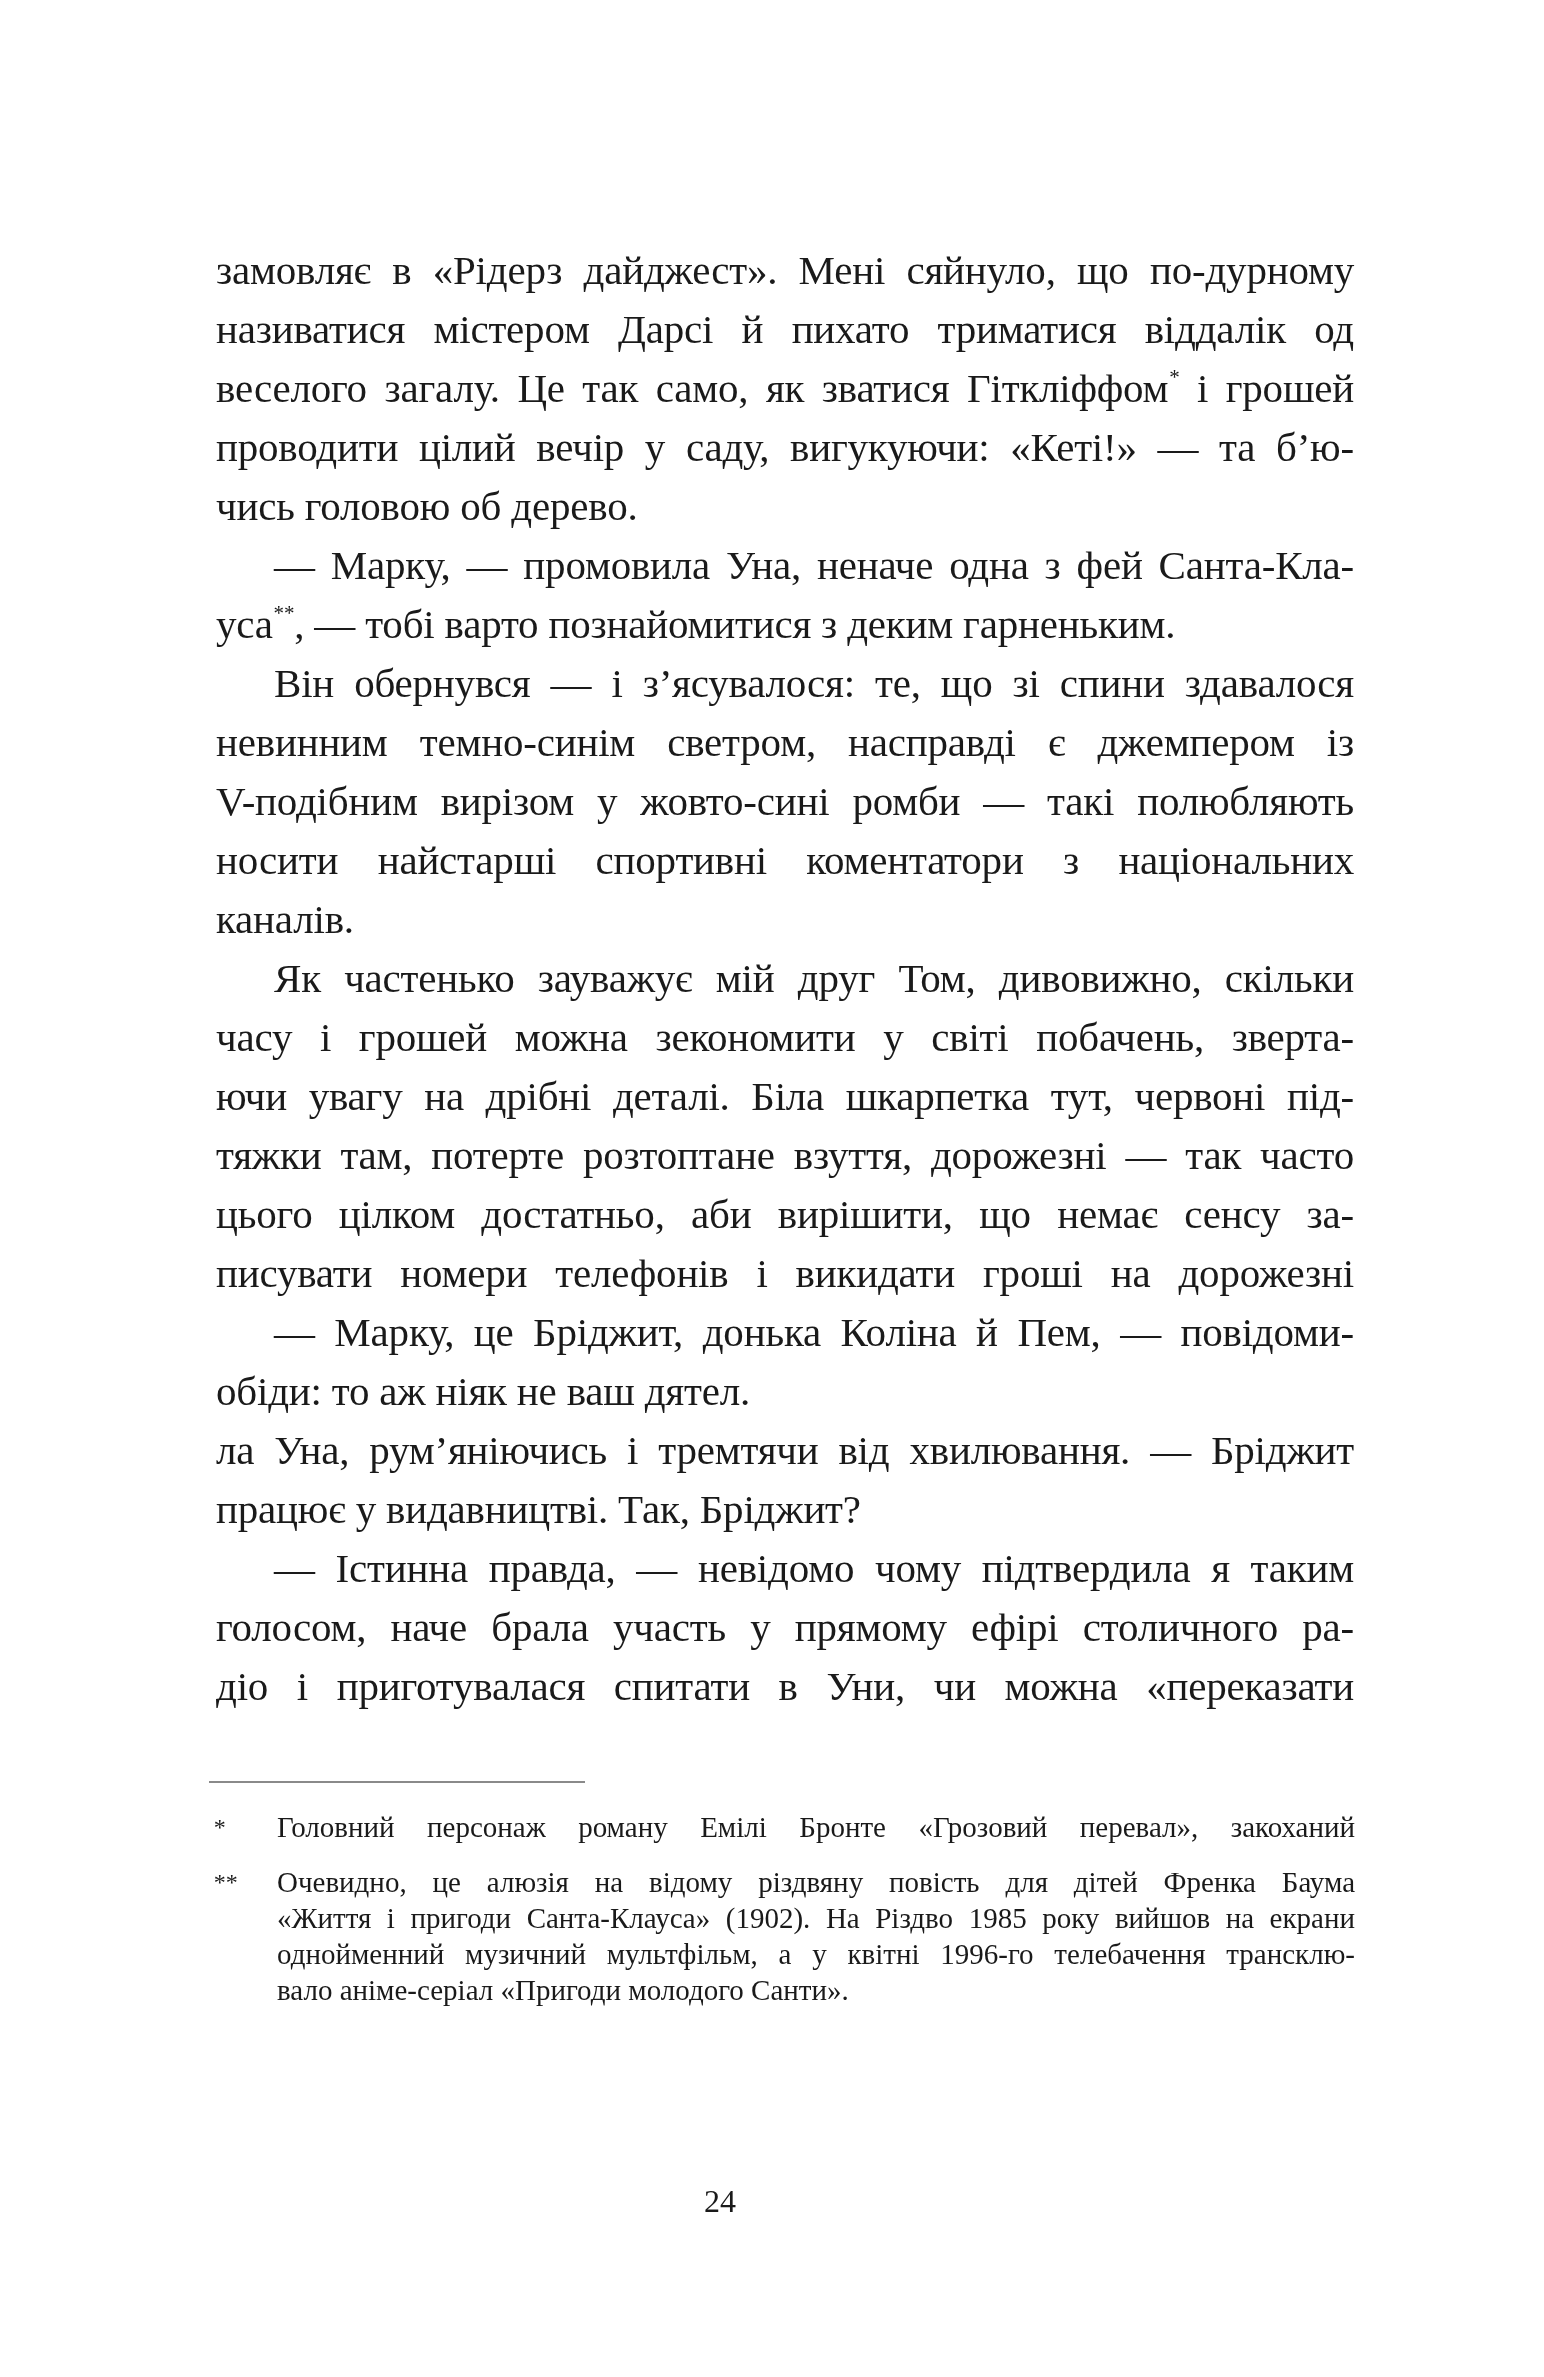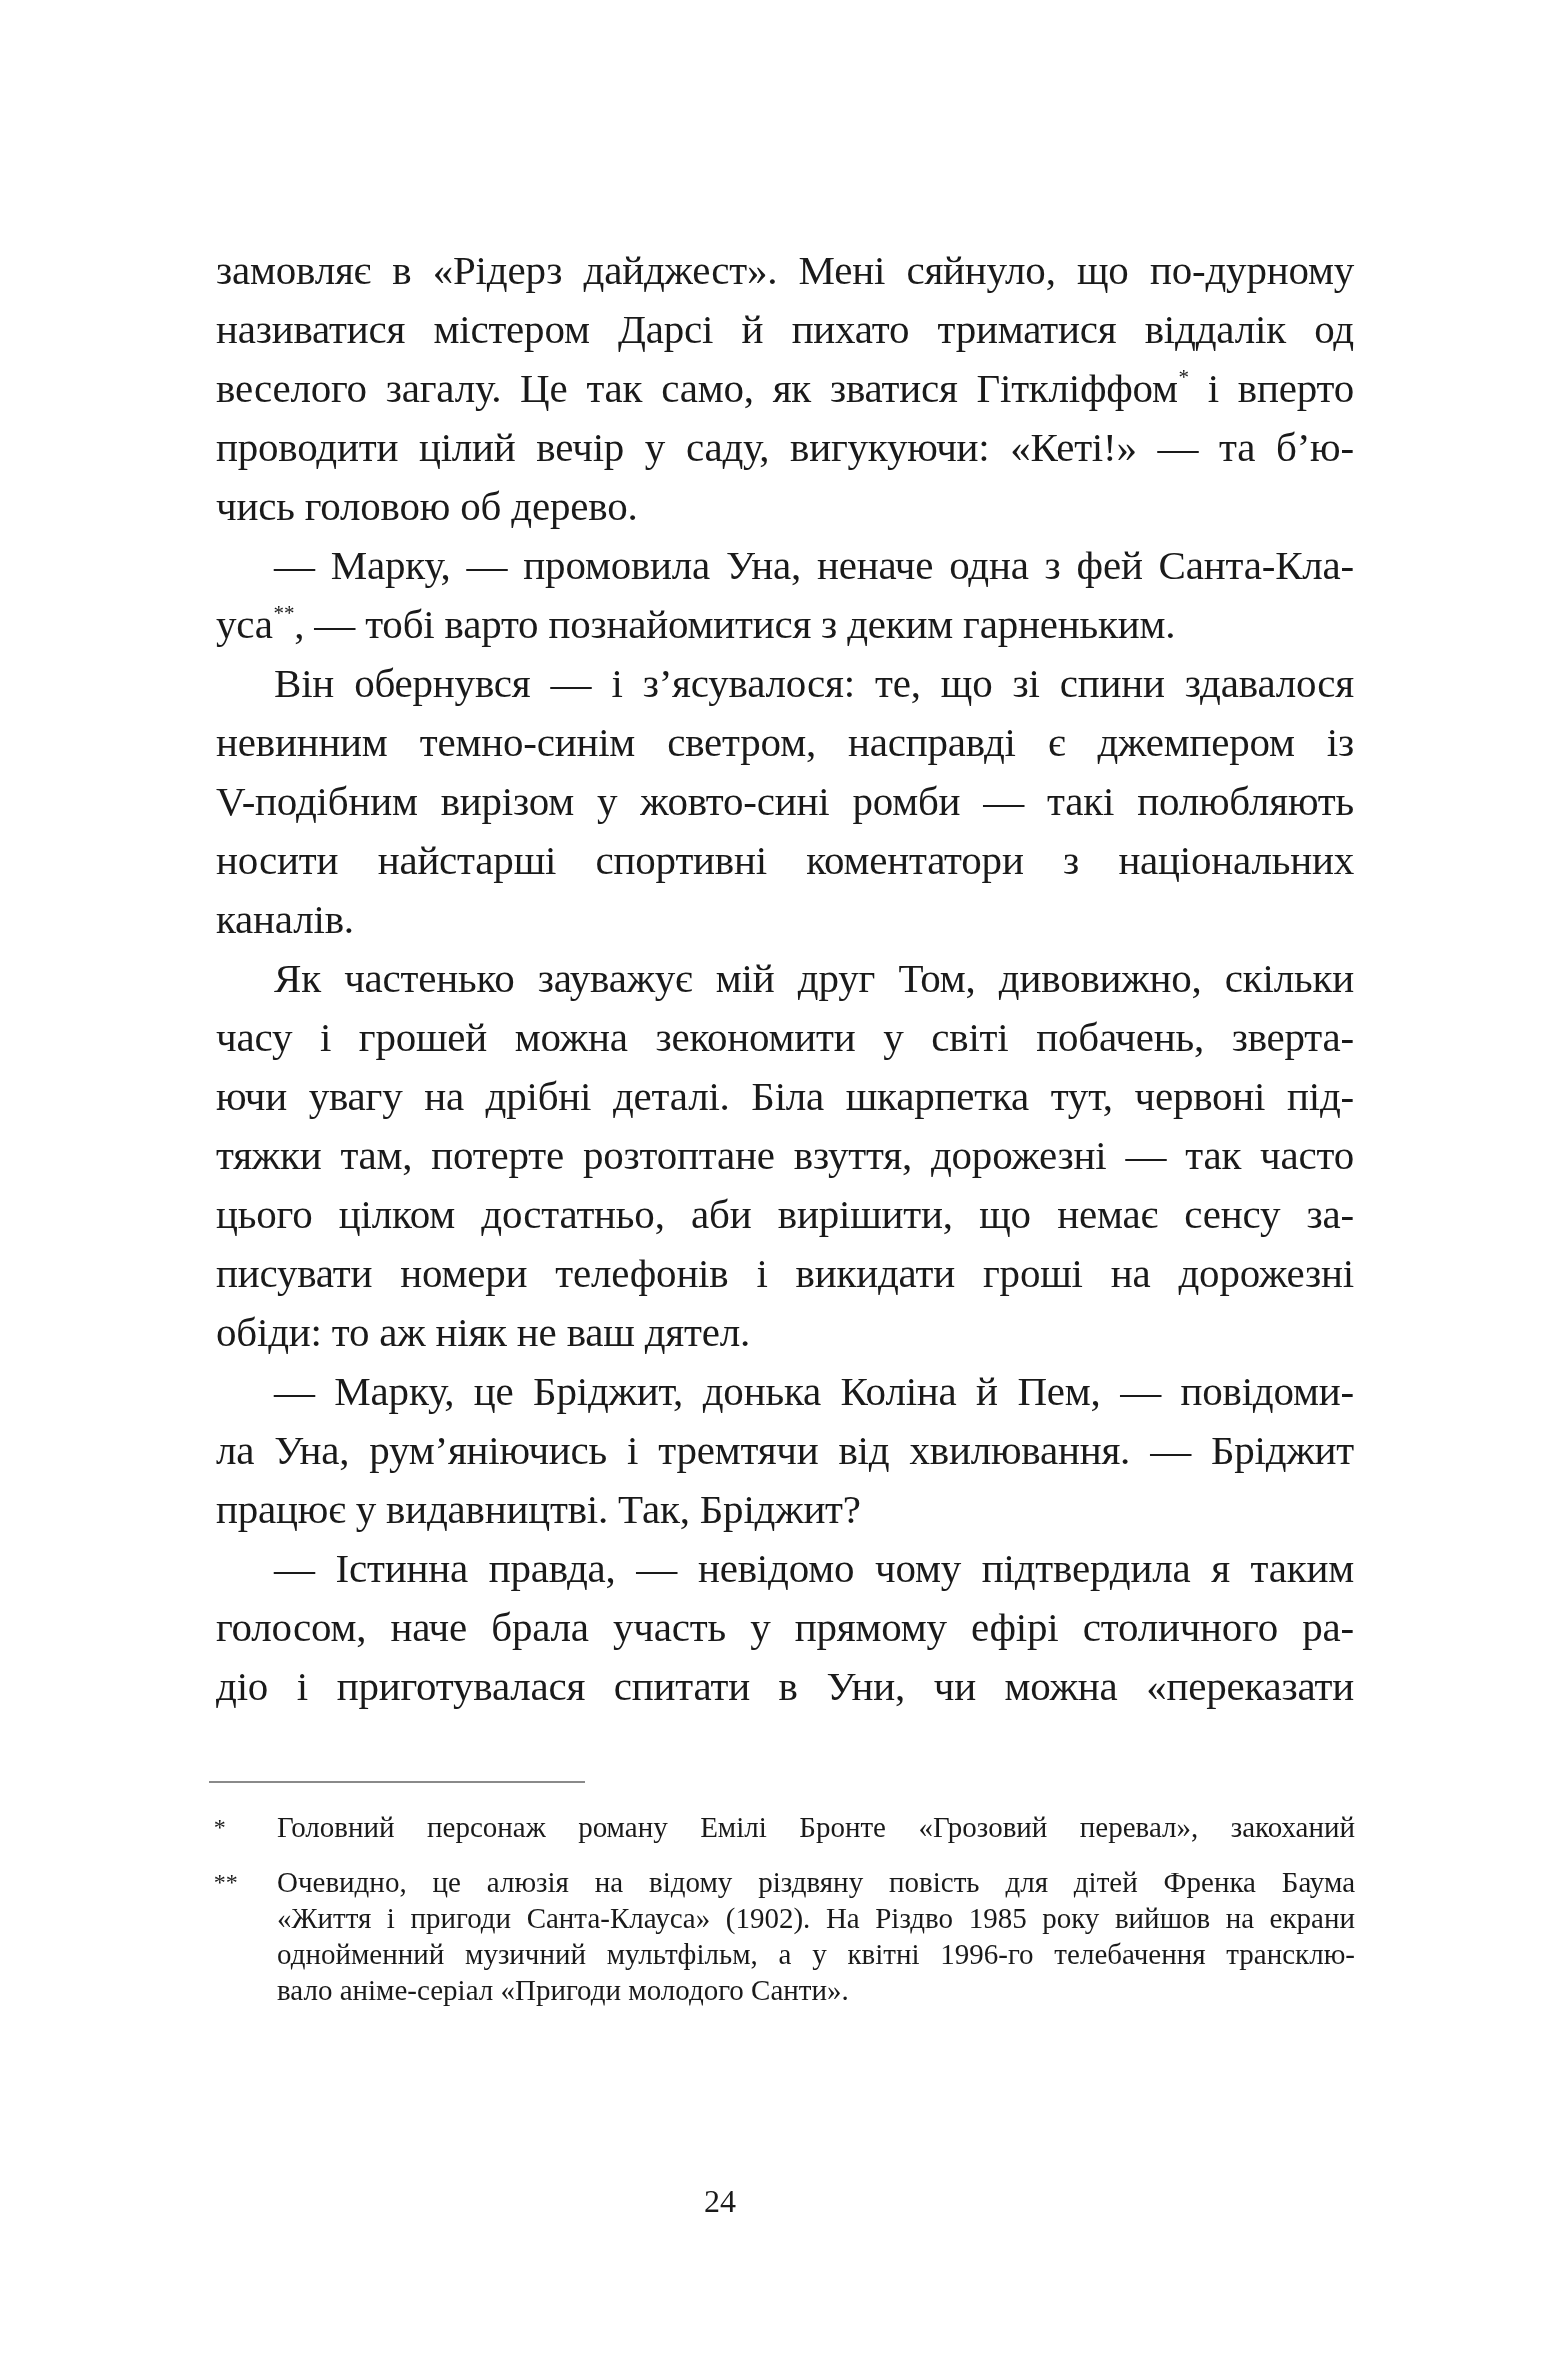"і вперто" span { text: вперто -> грошей }
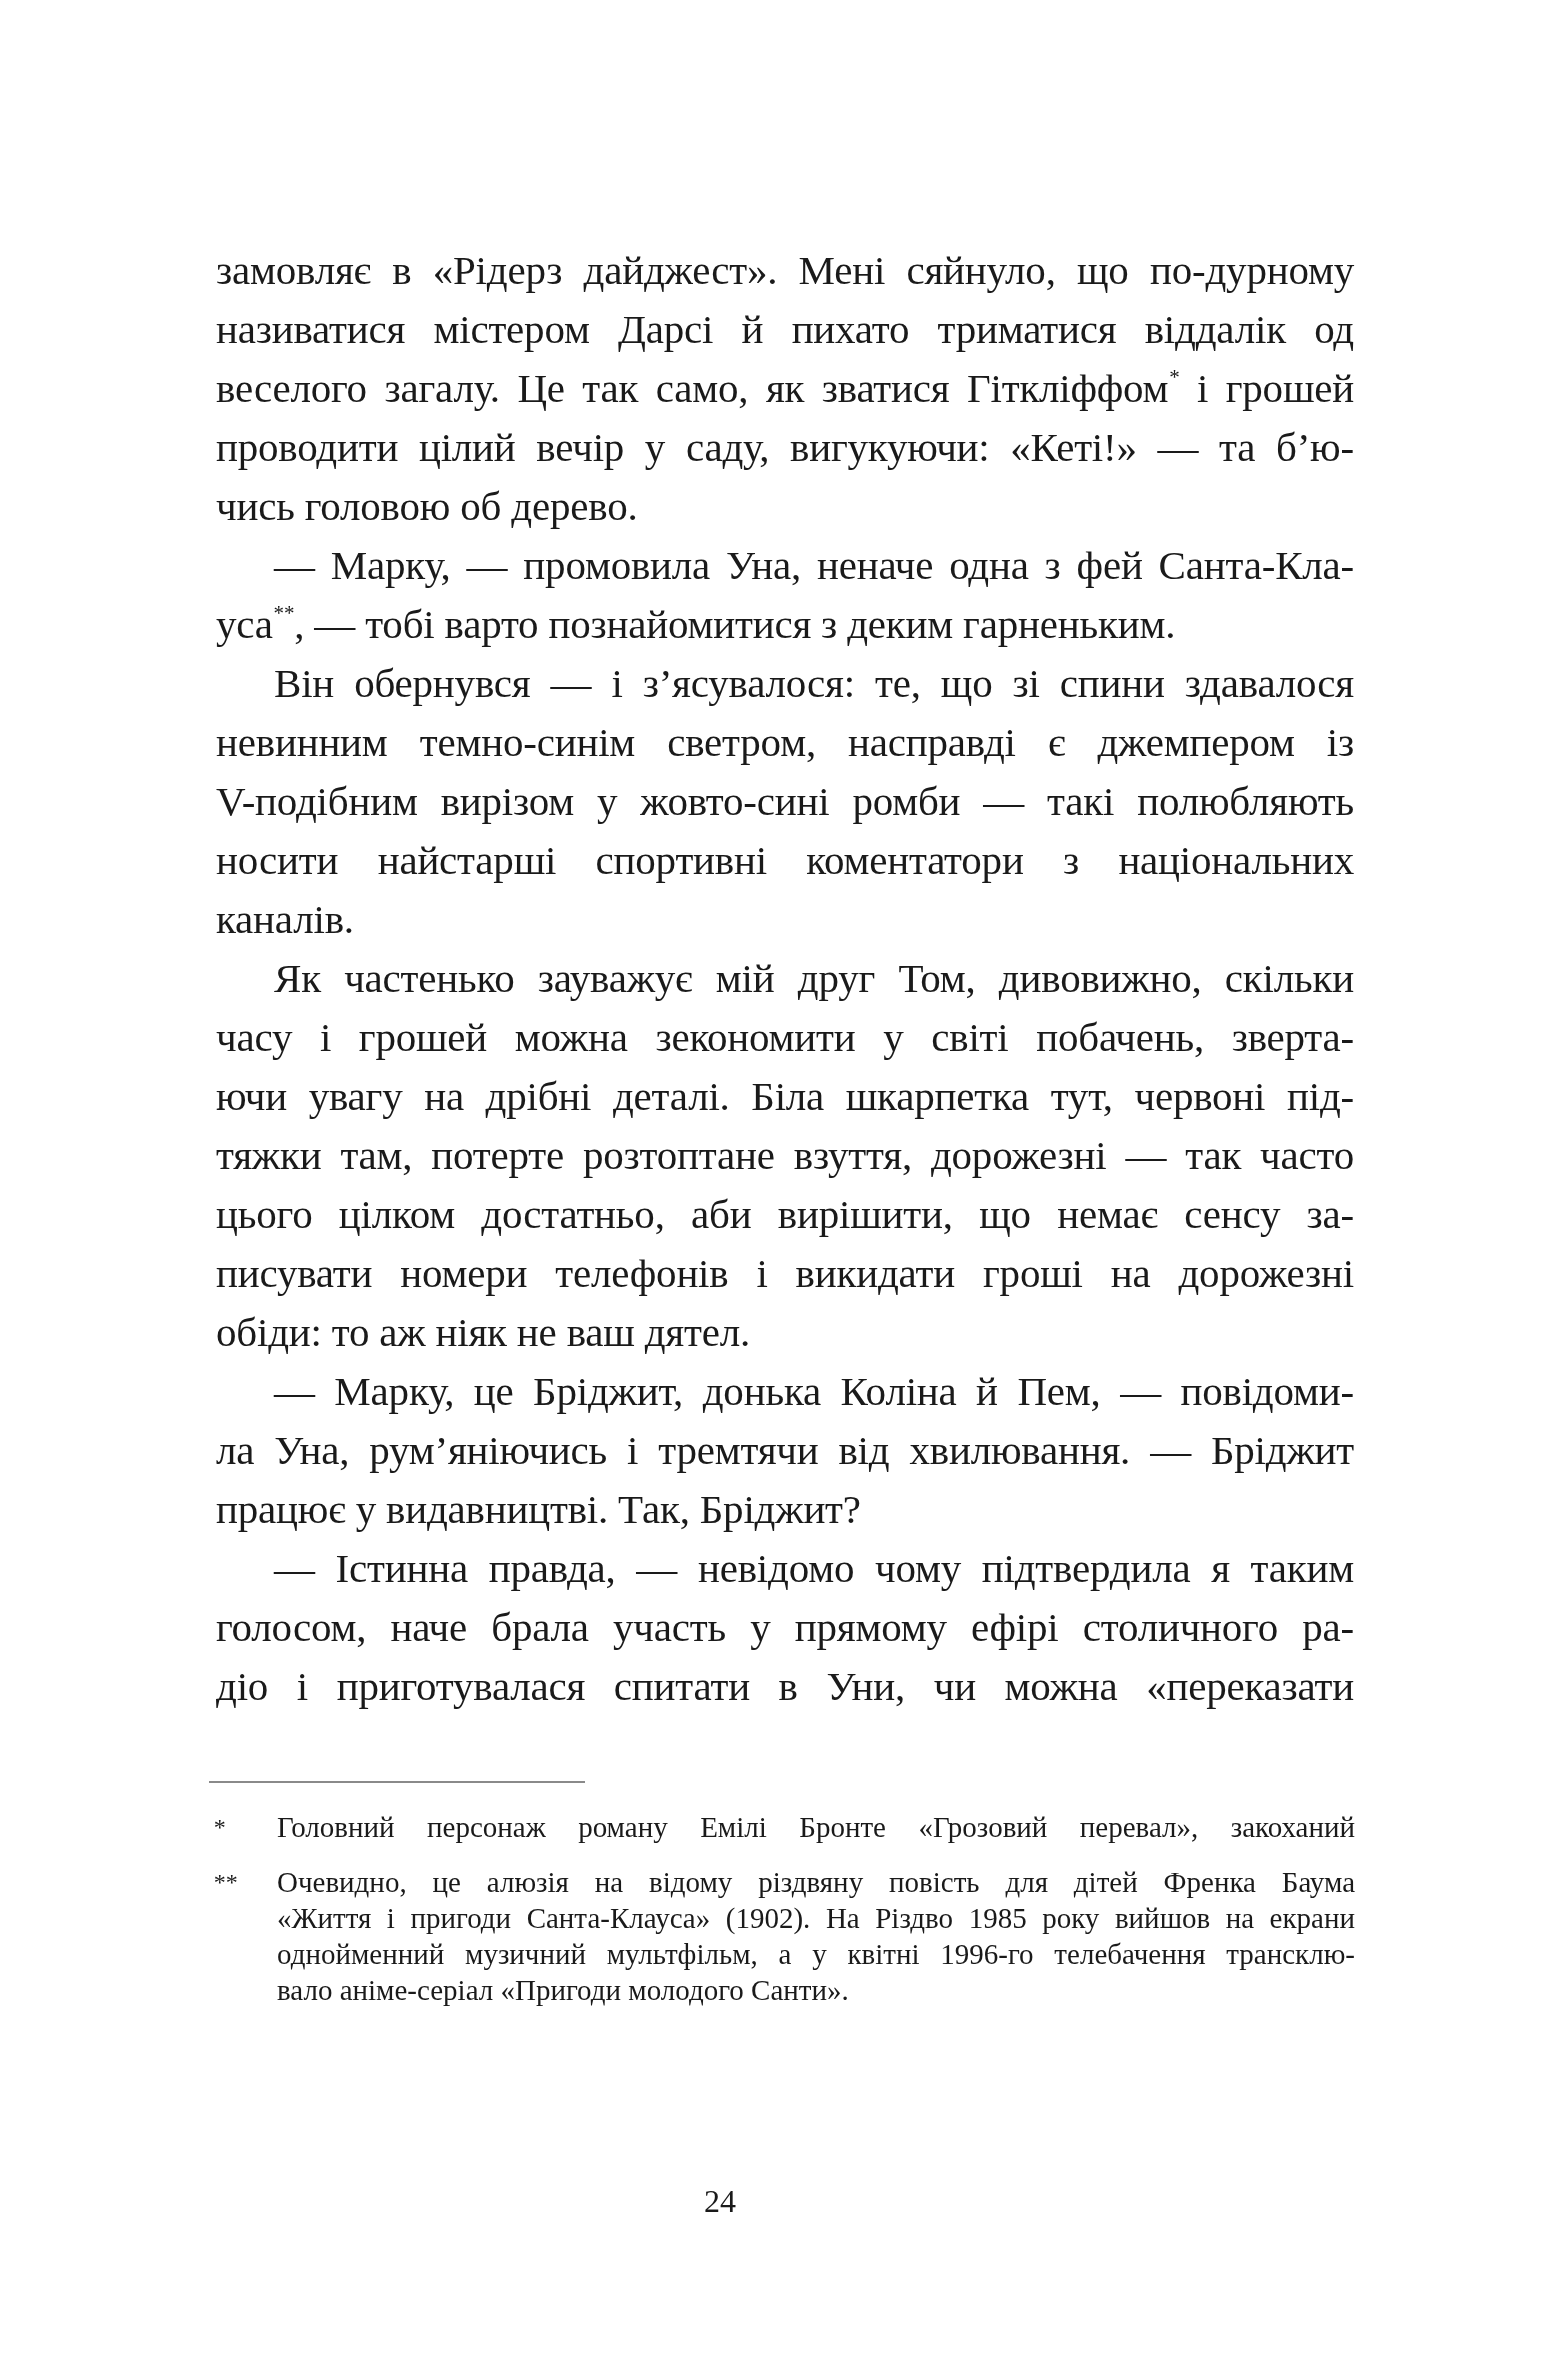"обіди: то аж ніяк не" span.line { order: before "— Марку, це Бріджит, донька" -> after "— Марку, це Бріджит, донька" }
